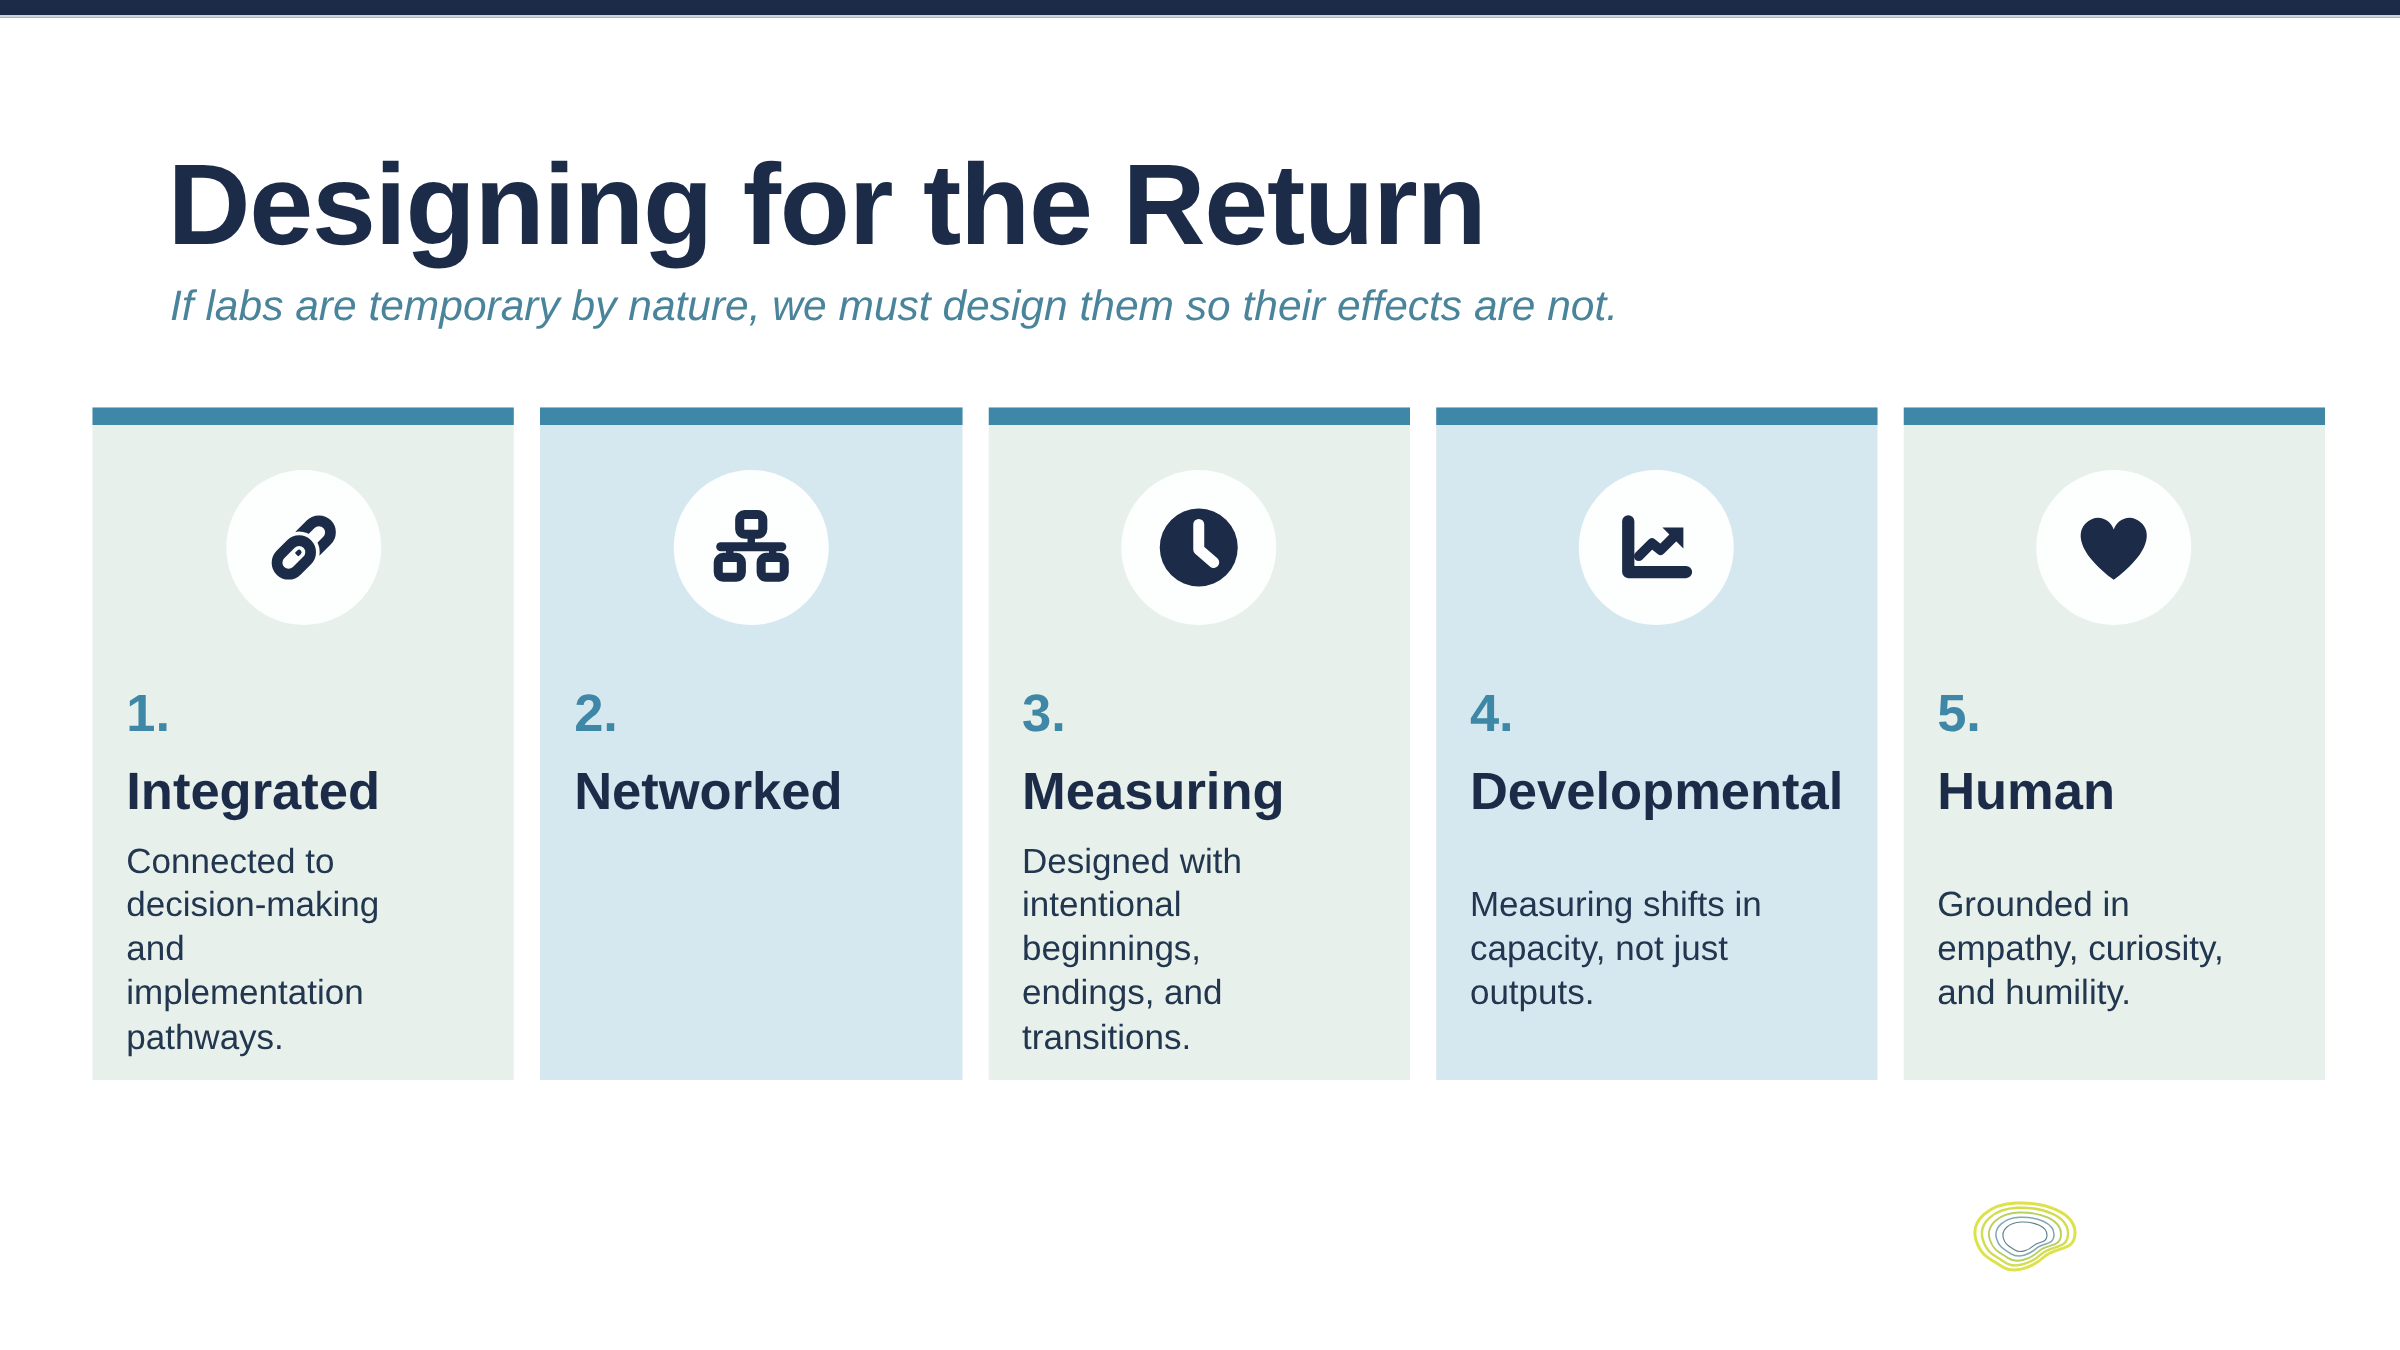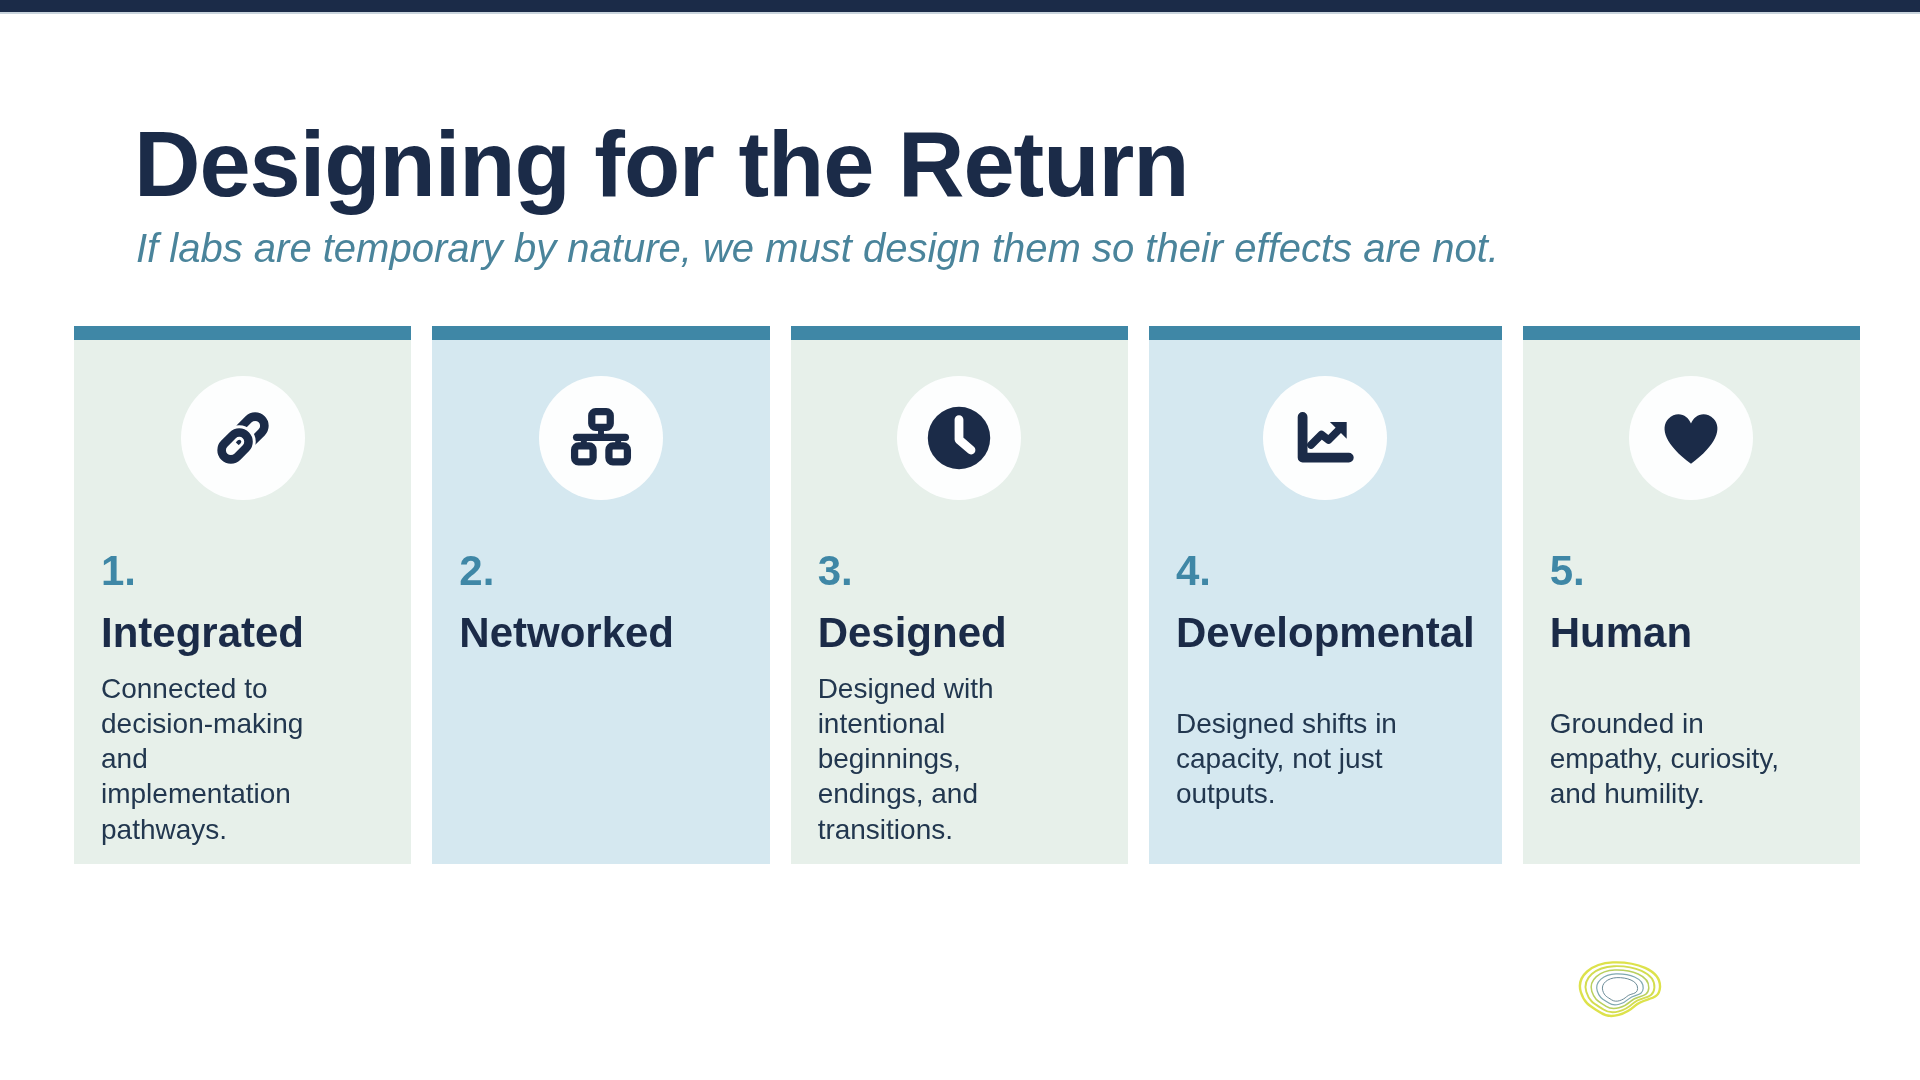"If labs are temporary by" .subtitle { font-size: 40px -> 34px }
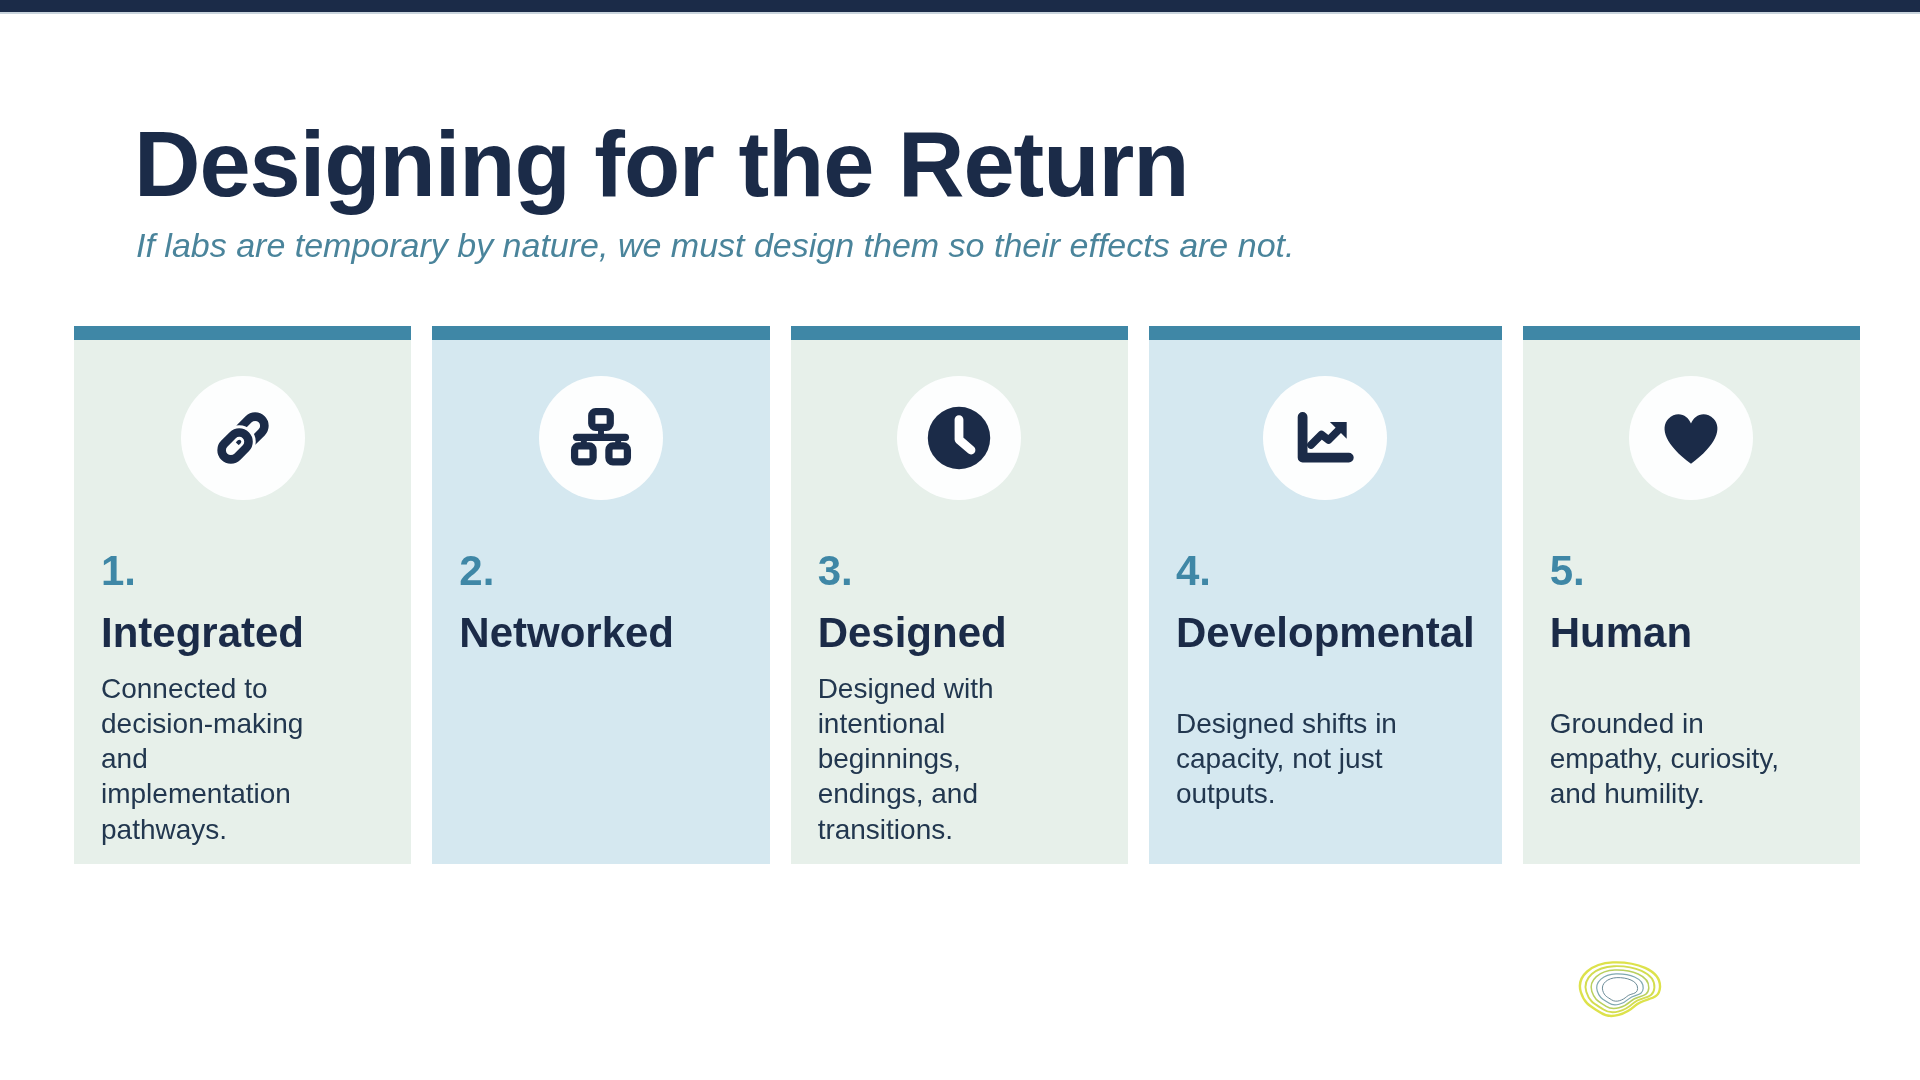"Designed" div.card-title { text: Designed -> Measuring }
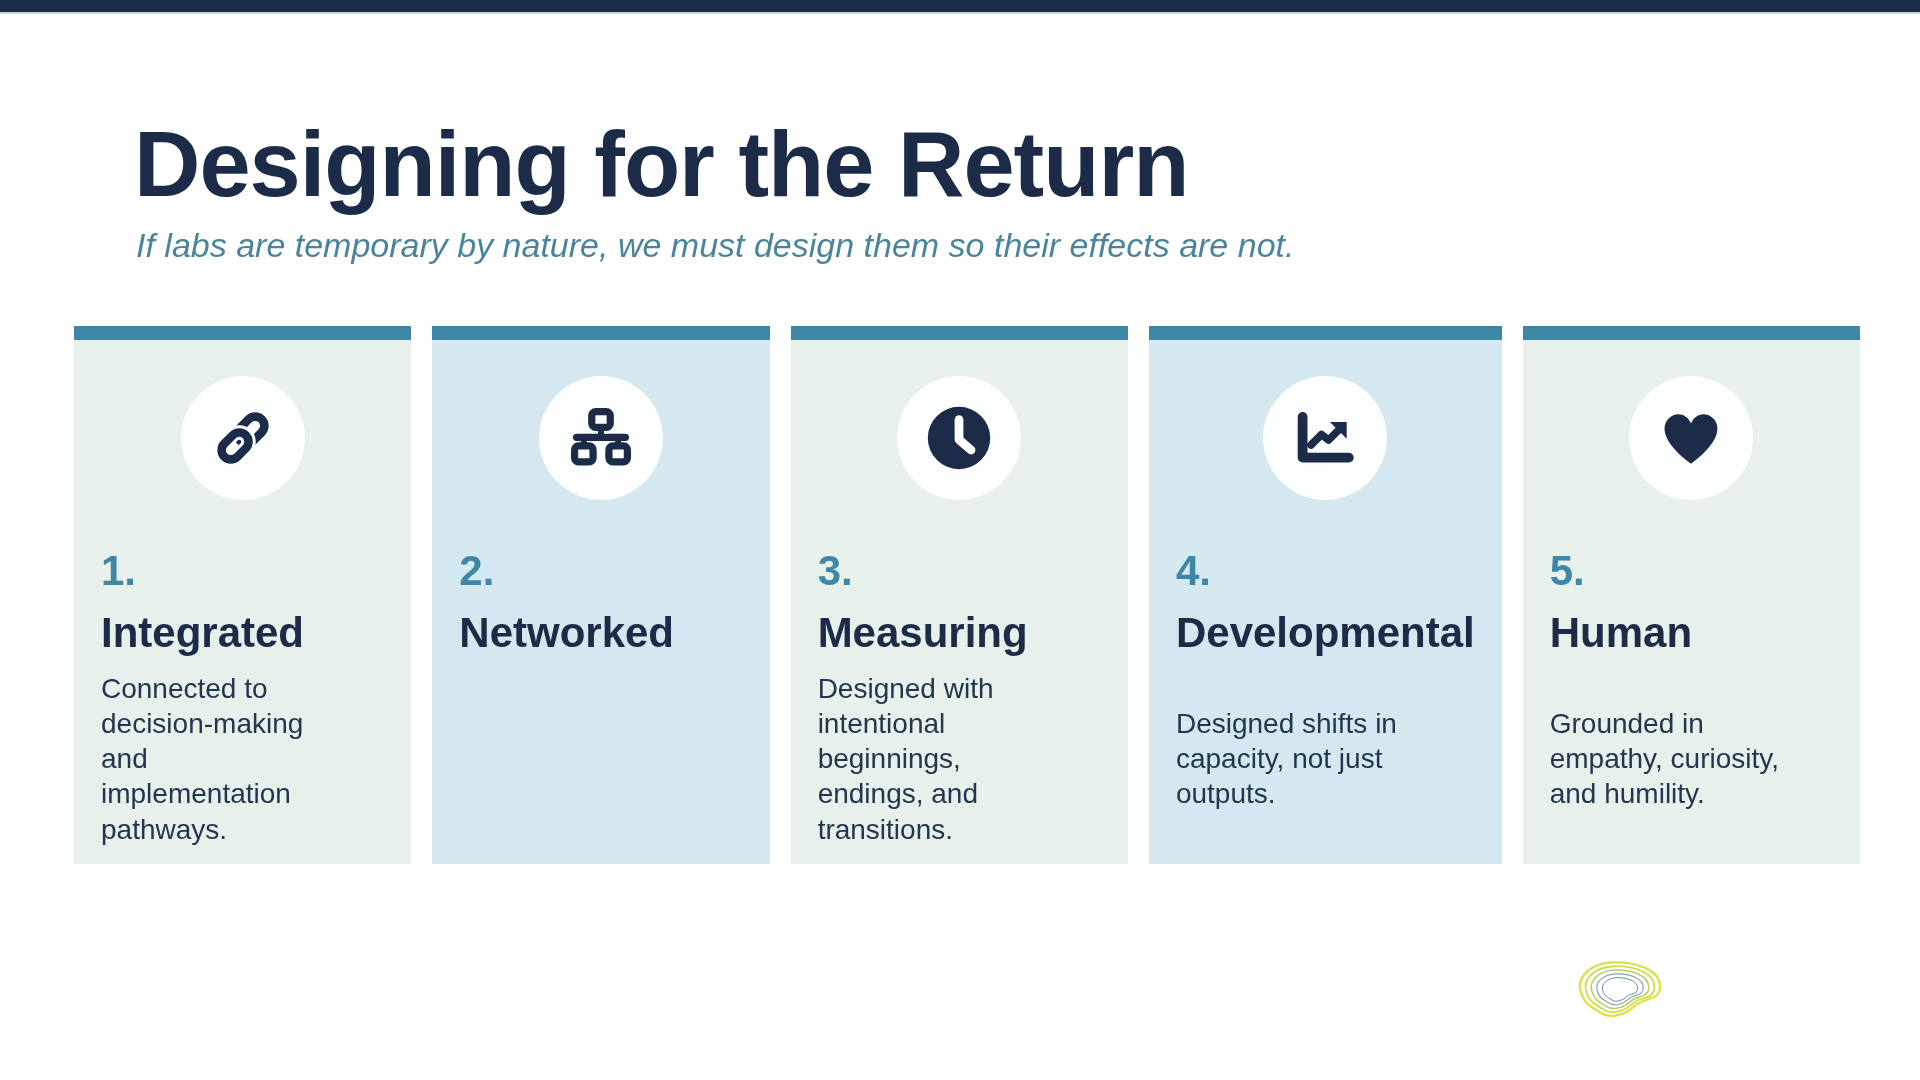"Designed shifts in" p.card-desc { text: Designed -> Measuring }
